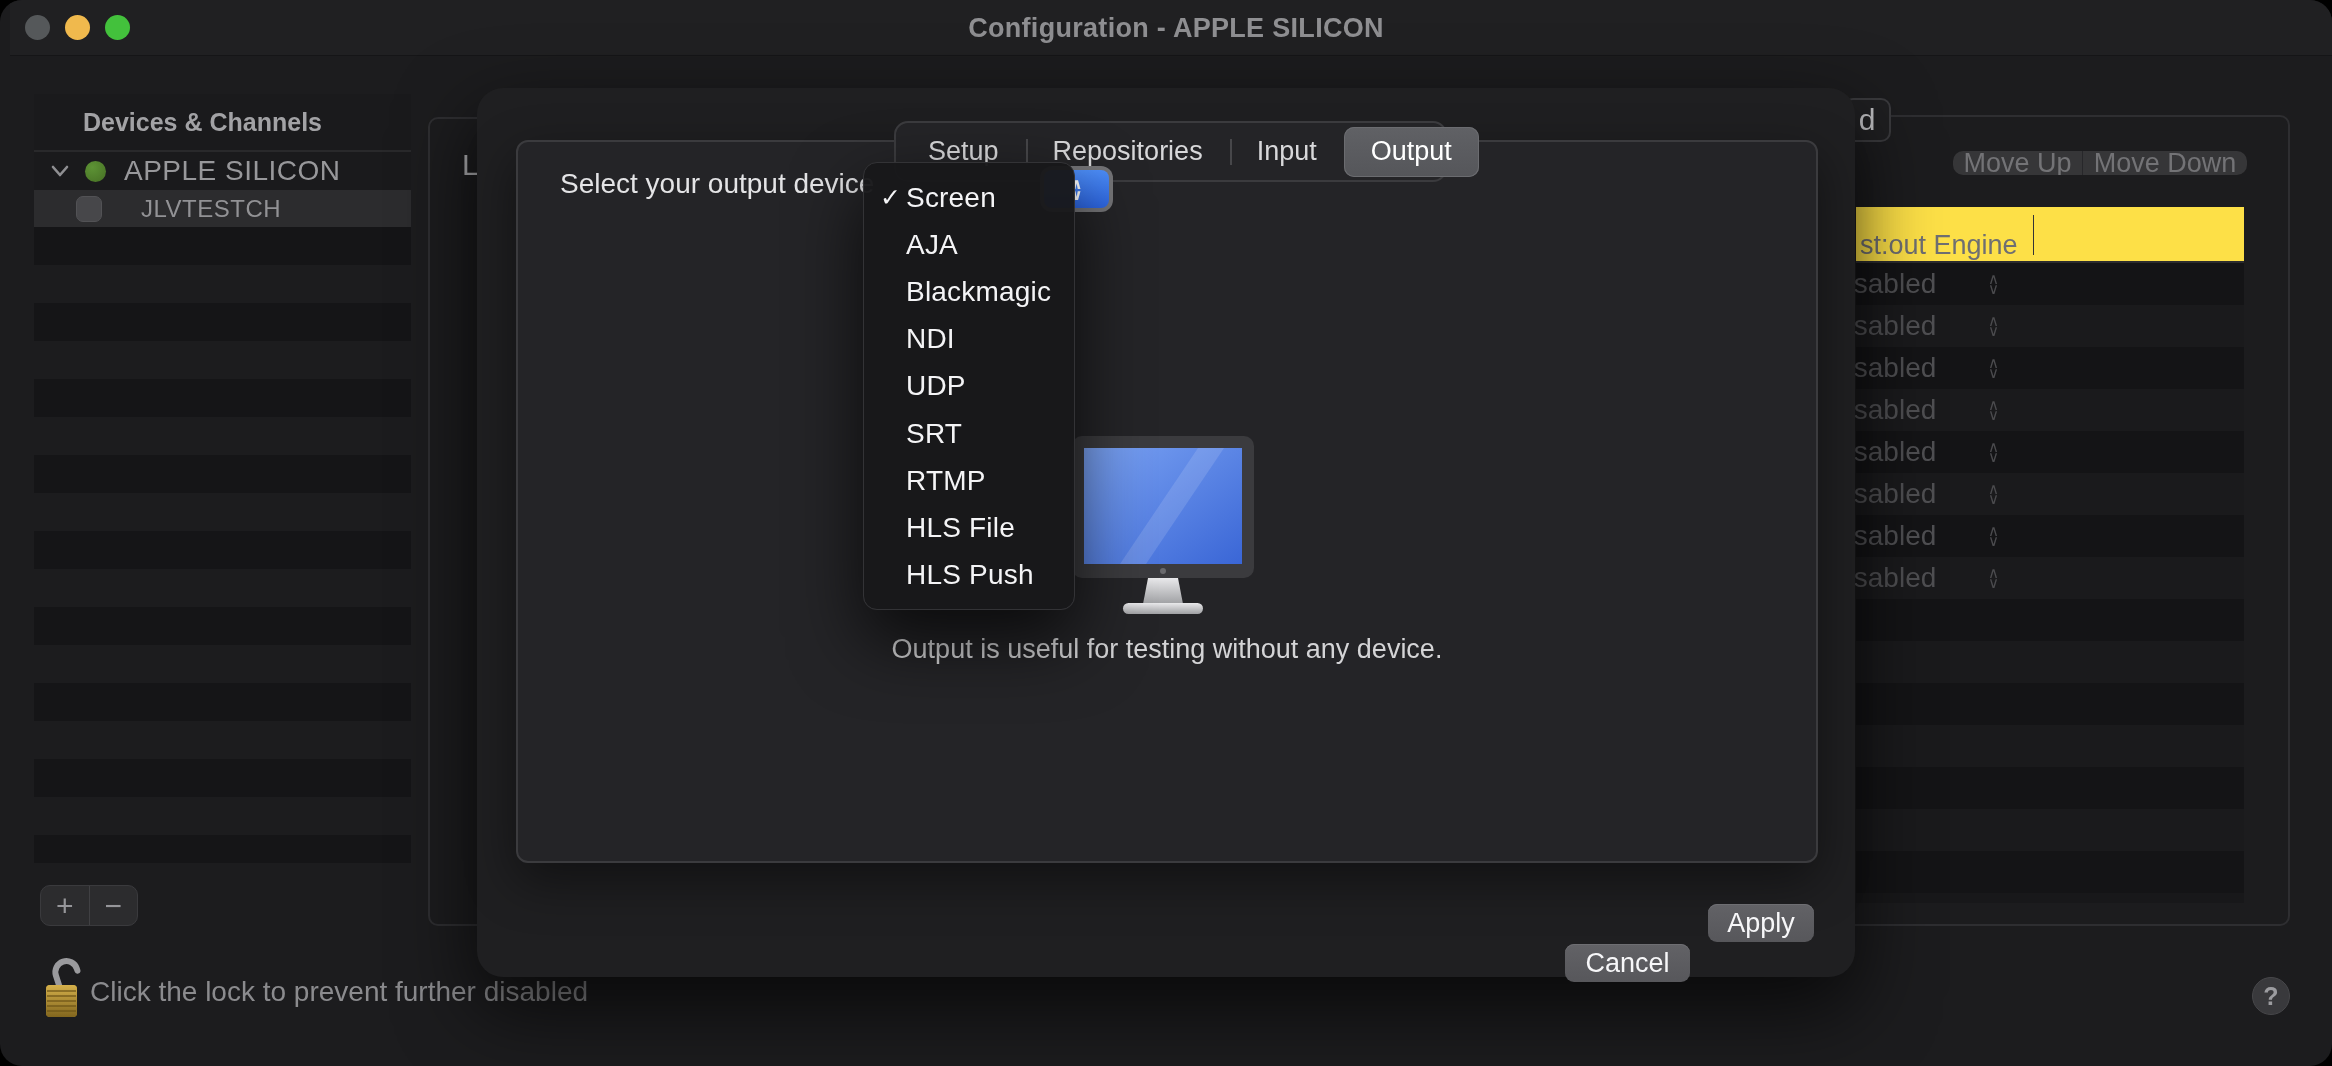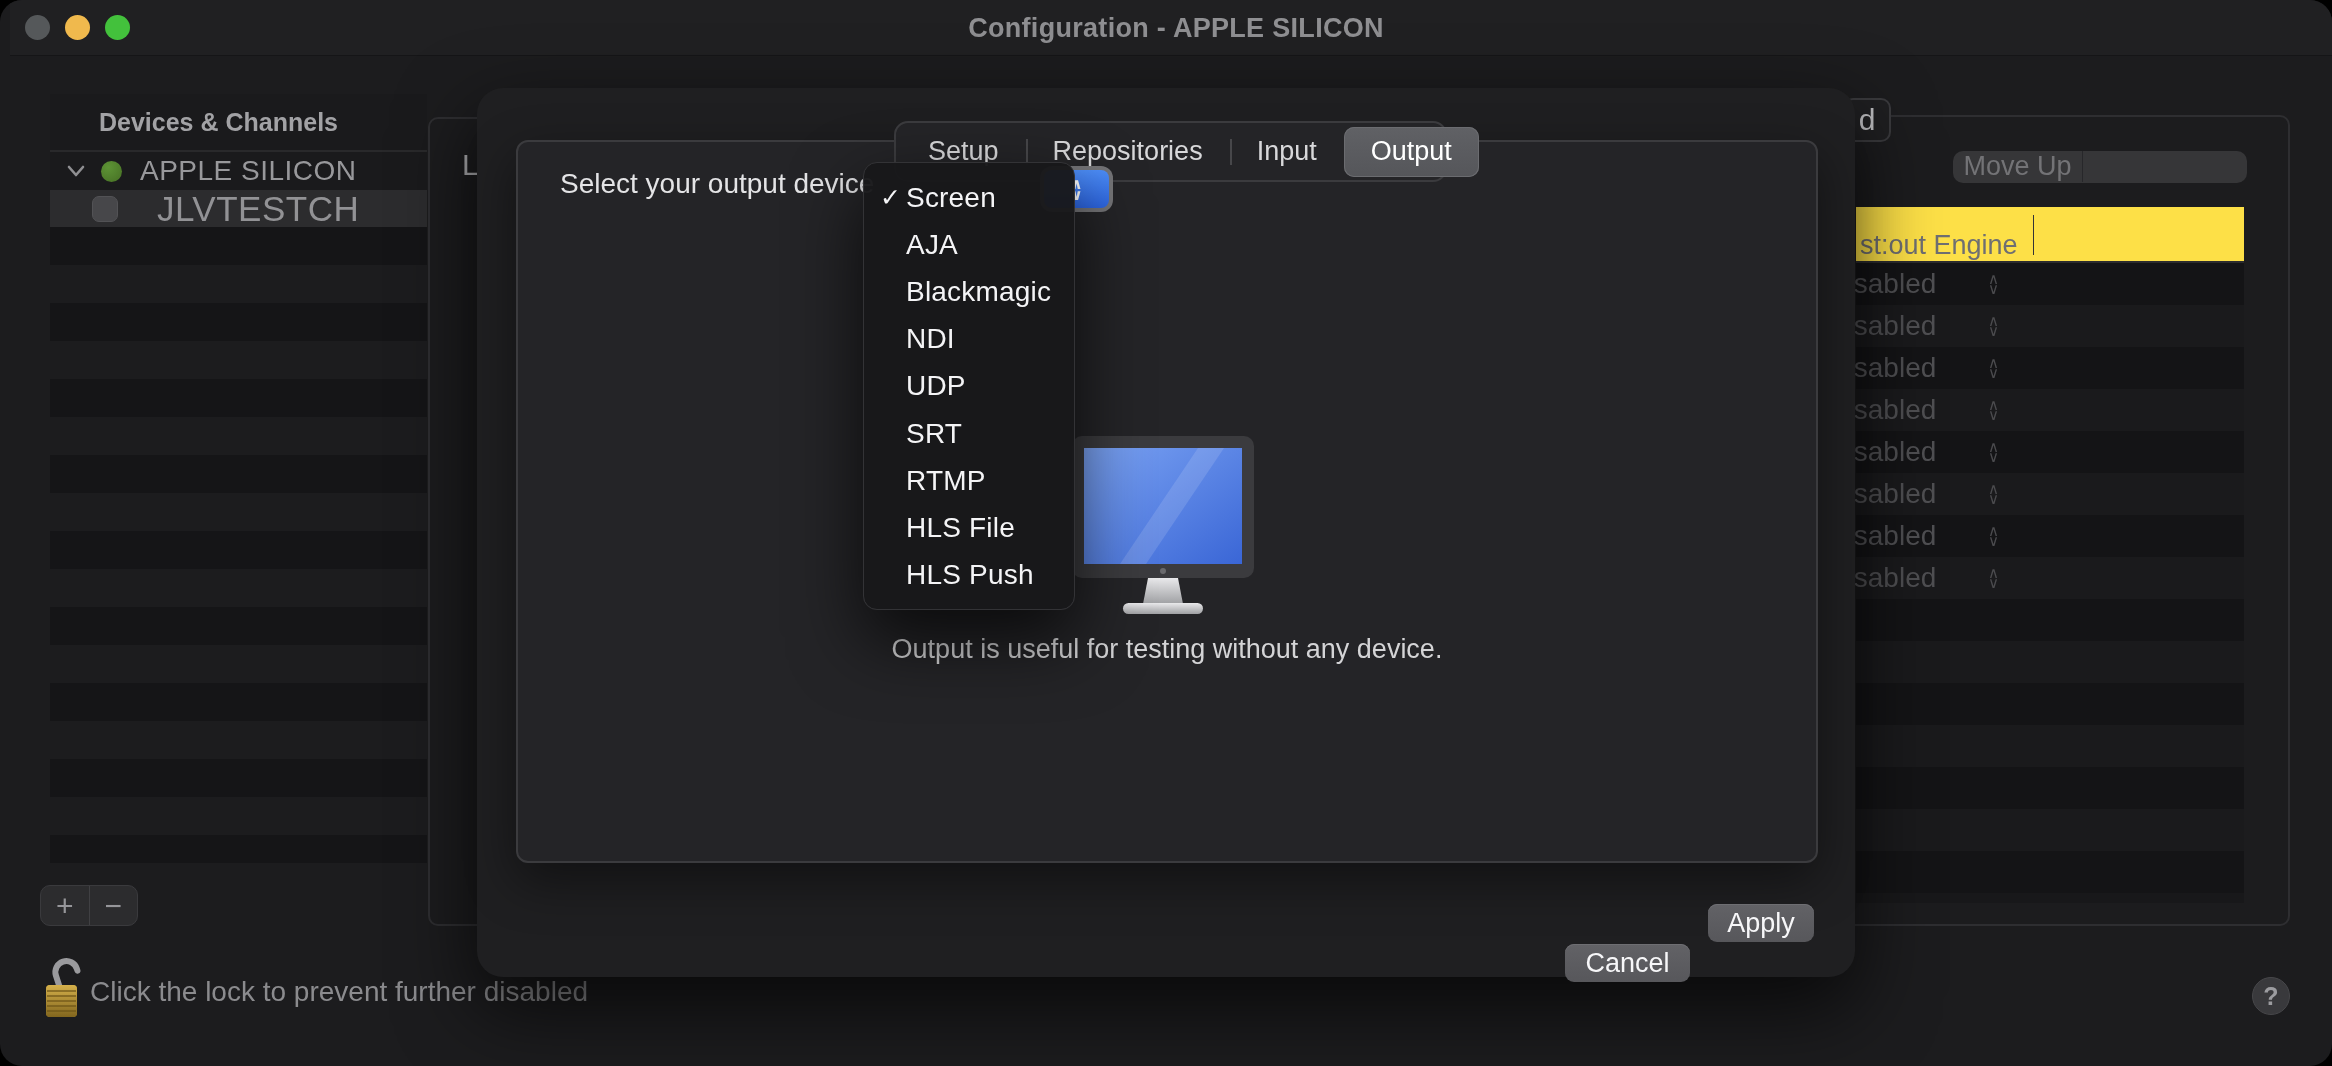"Devices & Channels" .sidebar { left: 50px -> 34px }
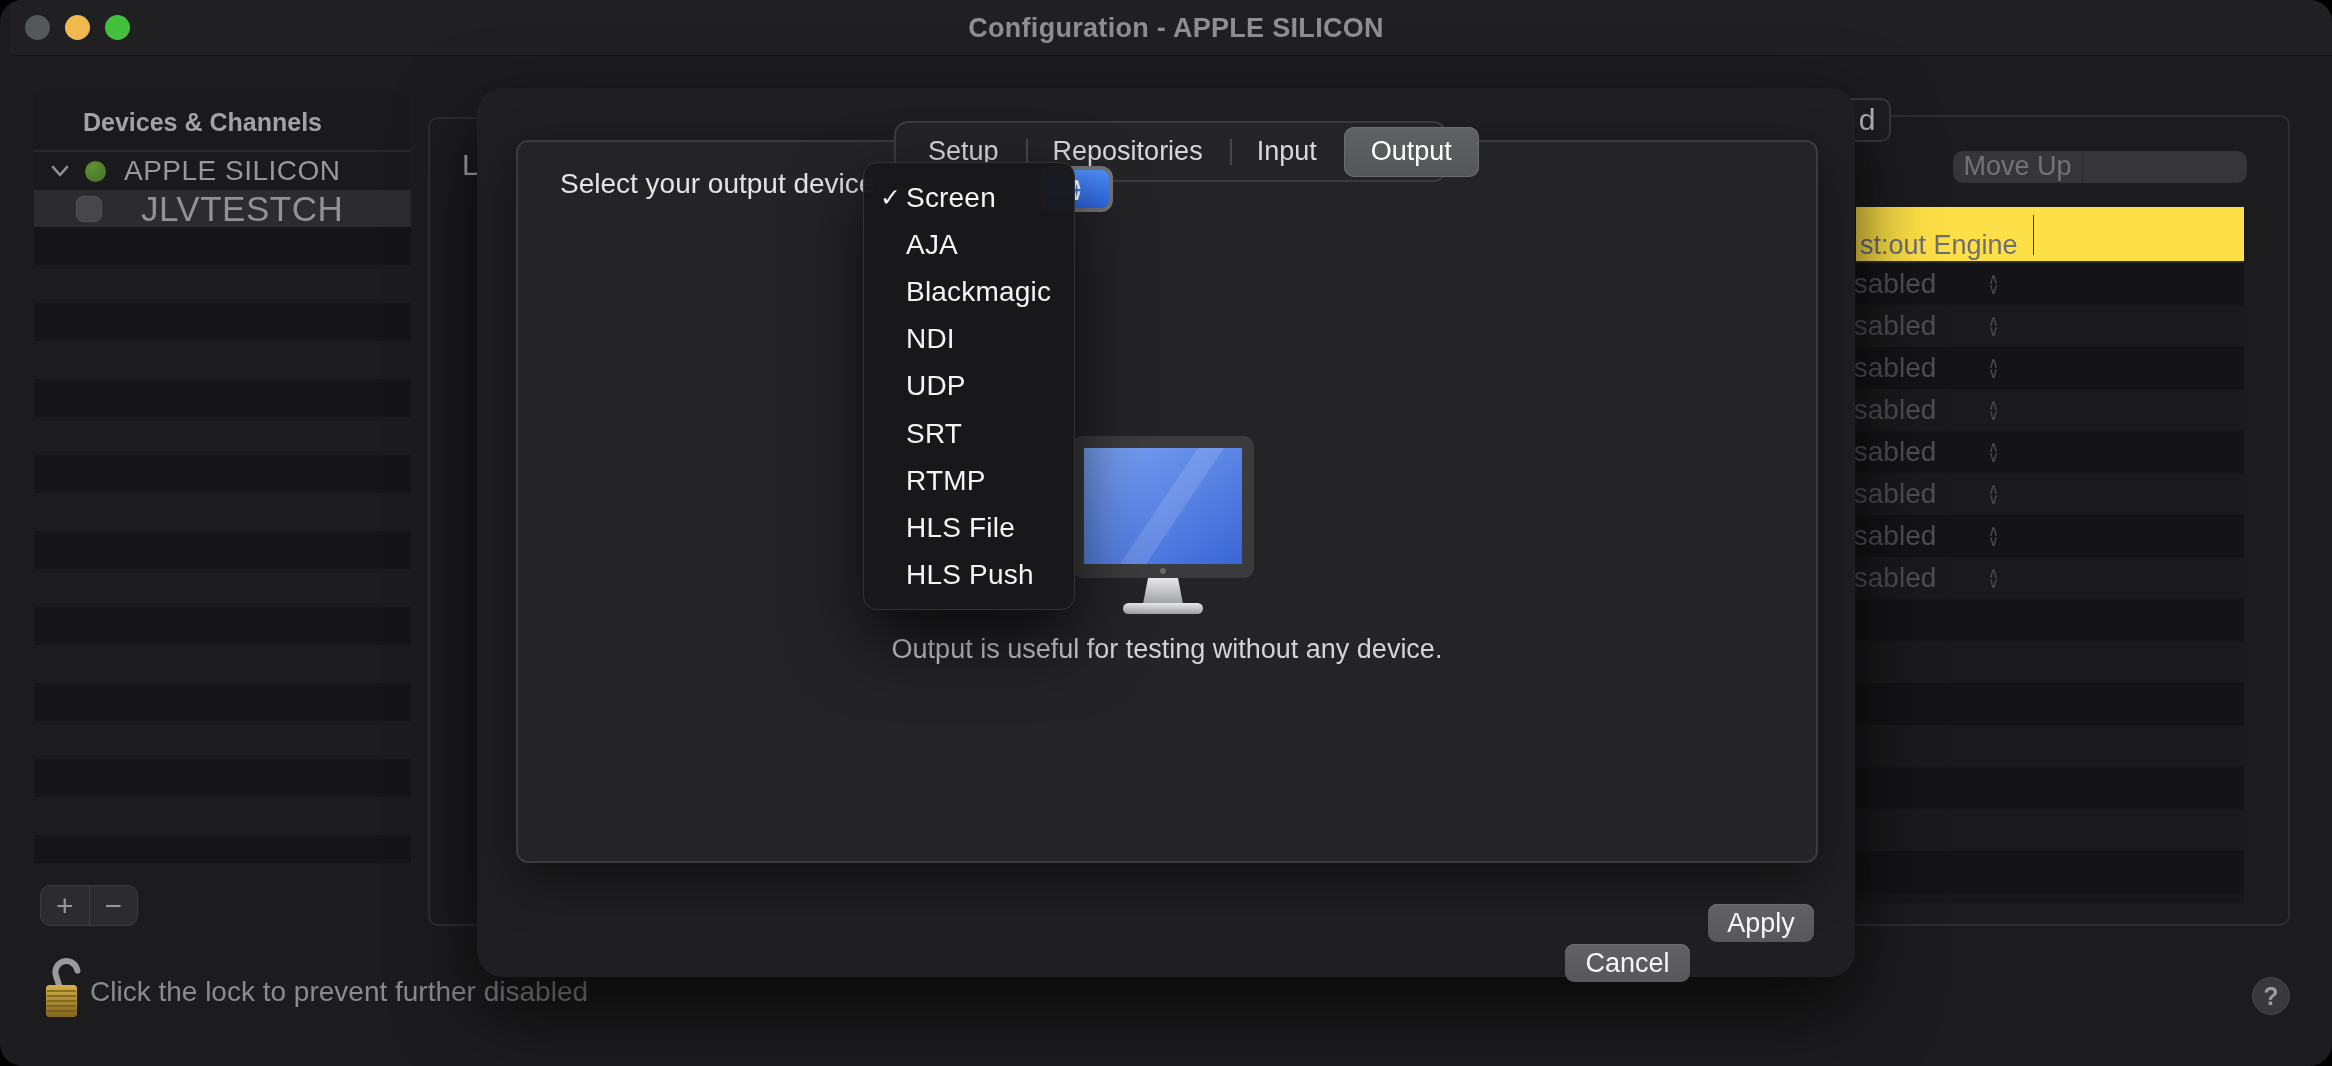"Move Up" .move-seg { flex-direction: column -> none; height: 32px -> 24px }
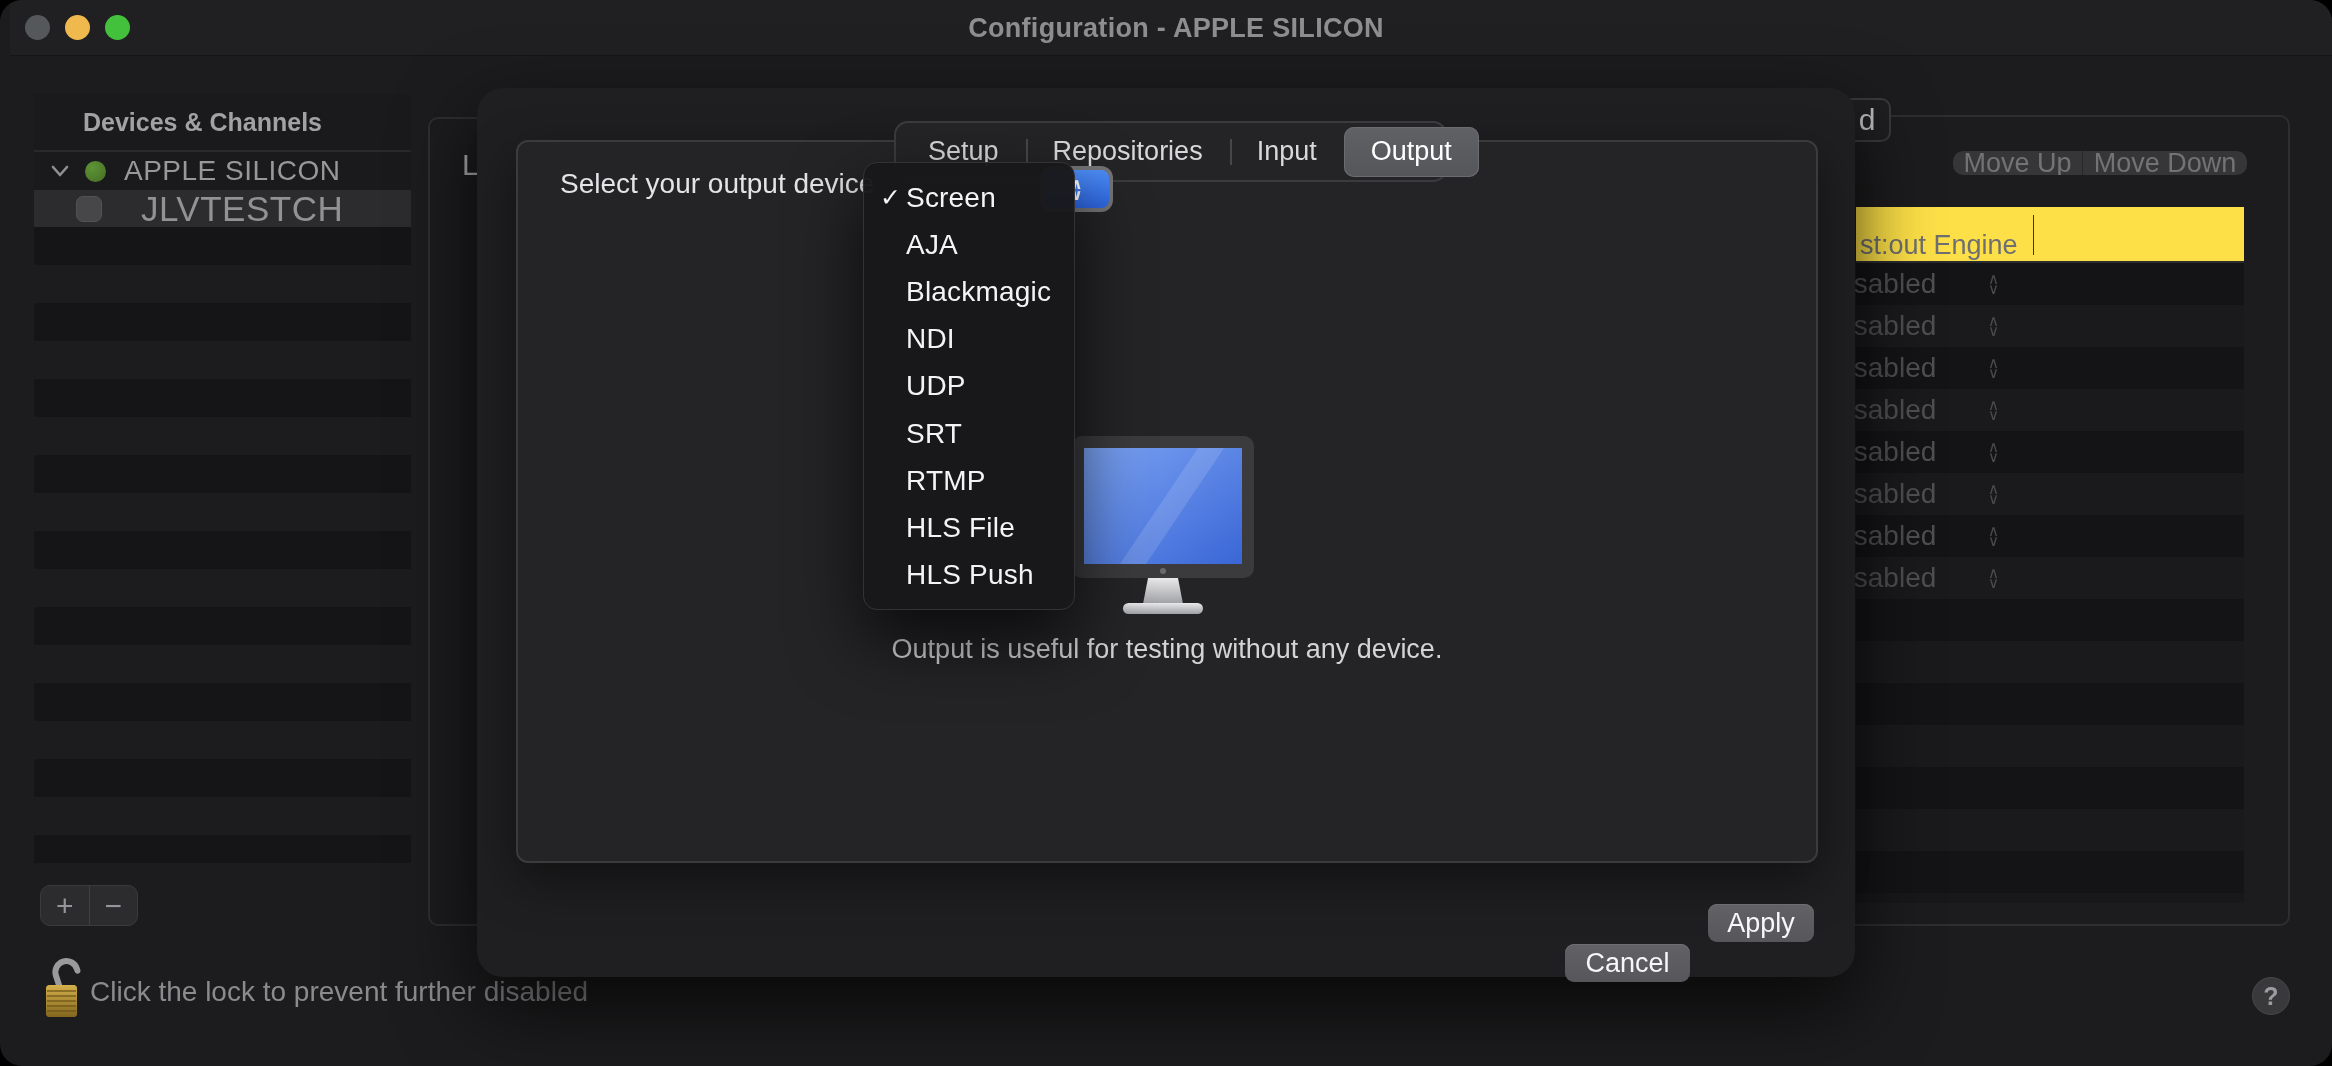"JLVTESTCH" .sb-channel-label { font-size: 35px -> 24px }
